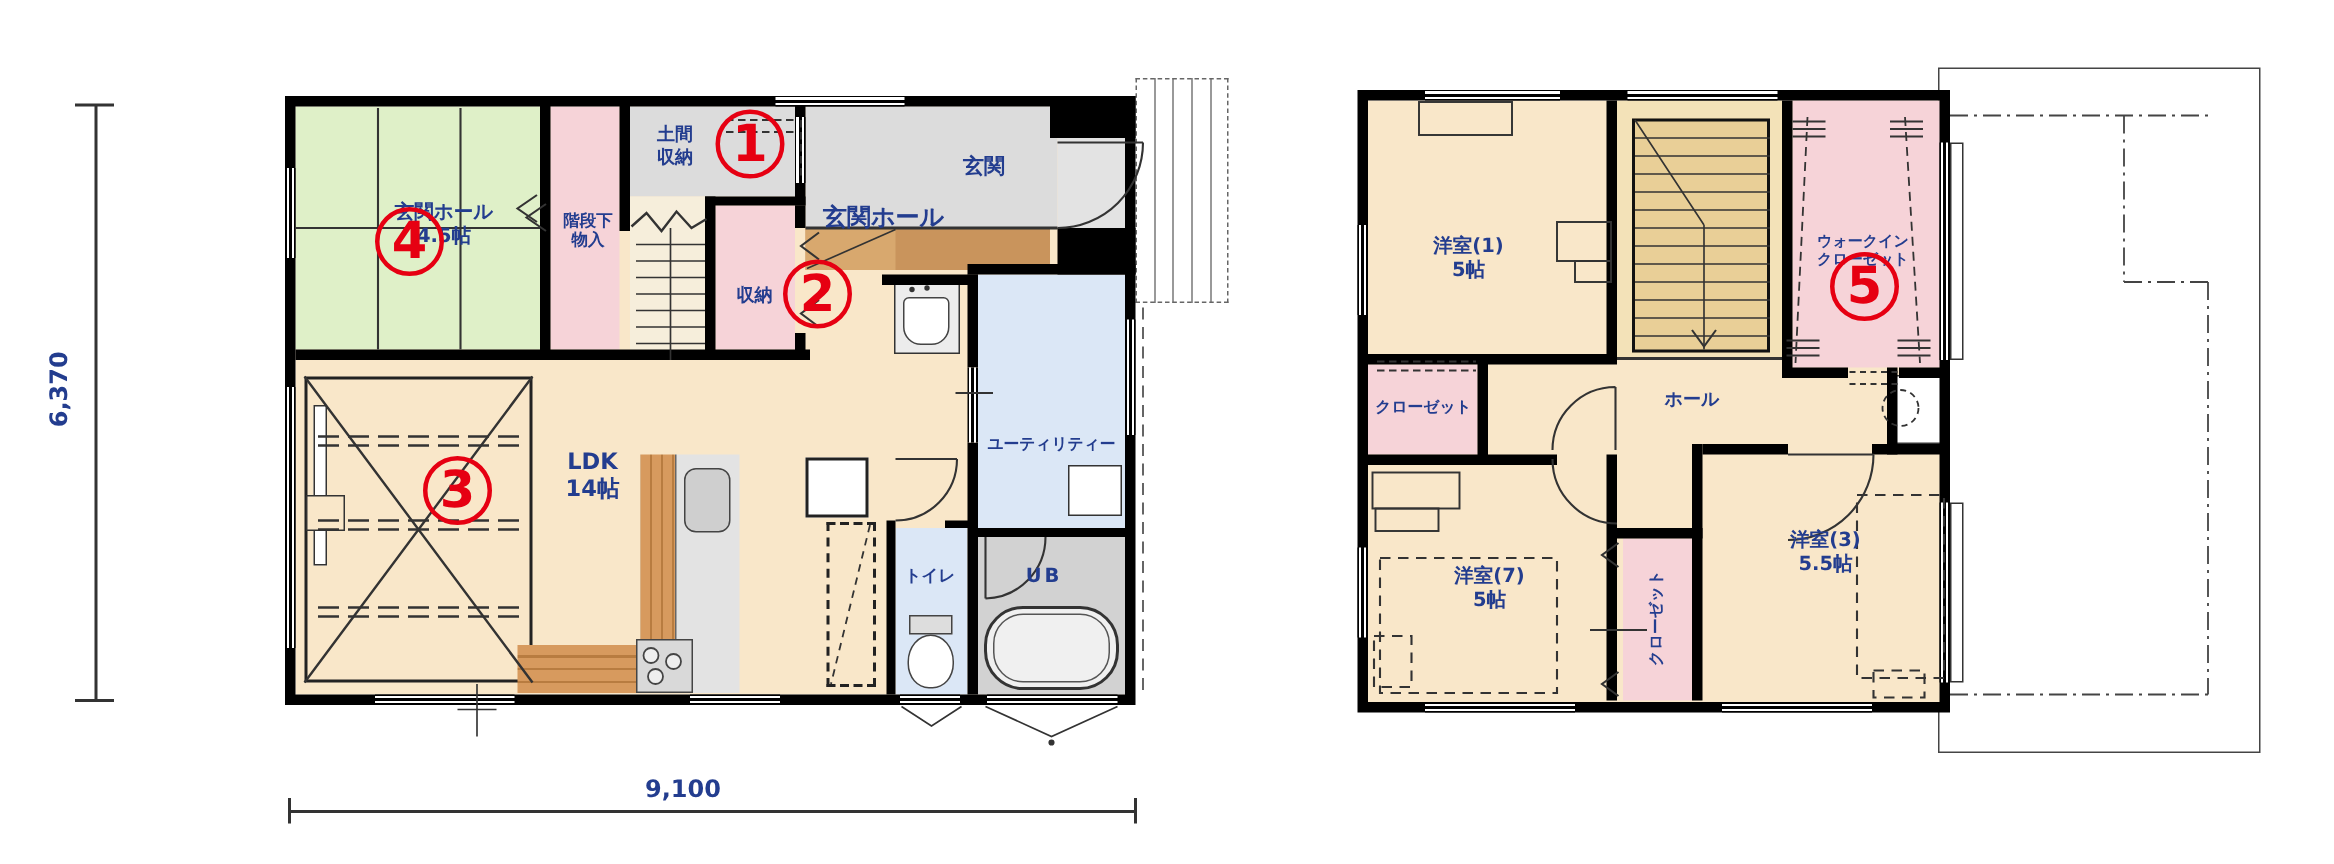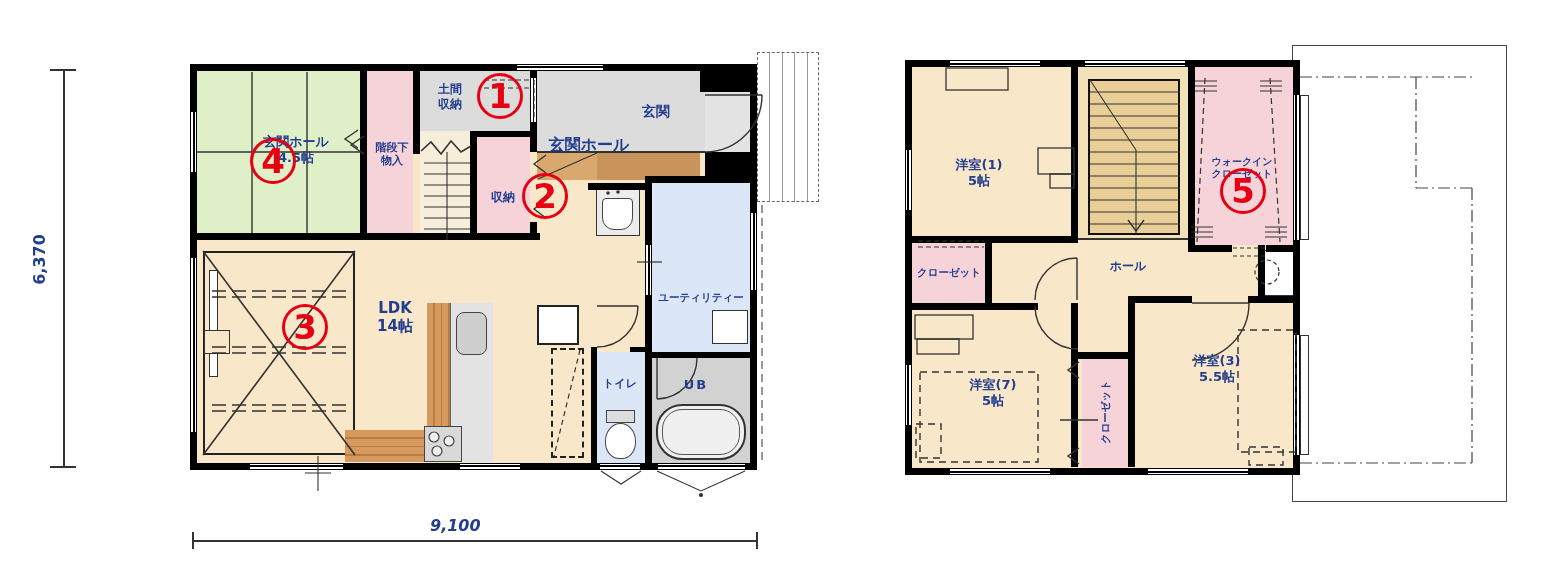"9,100" div.dimlbl { font-style: italic -> none }
